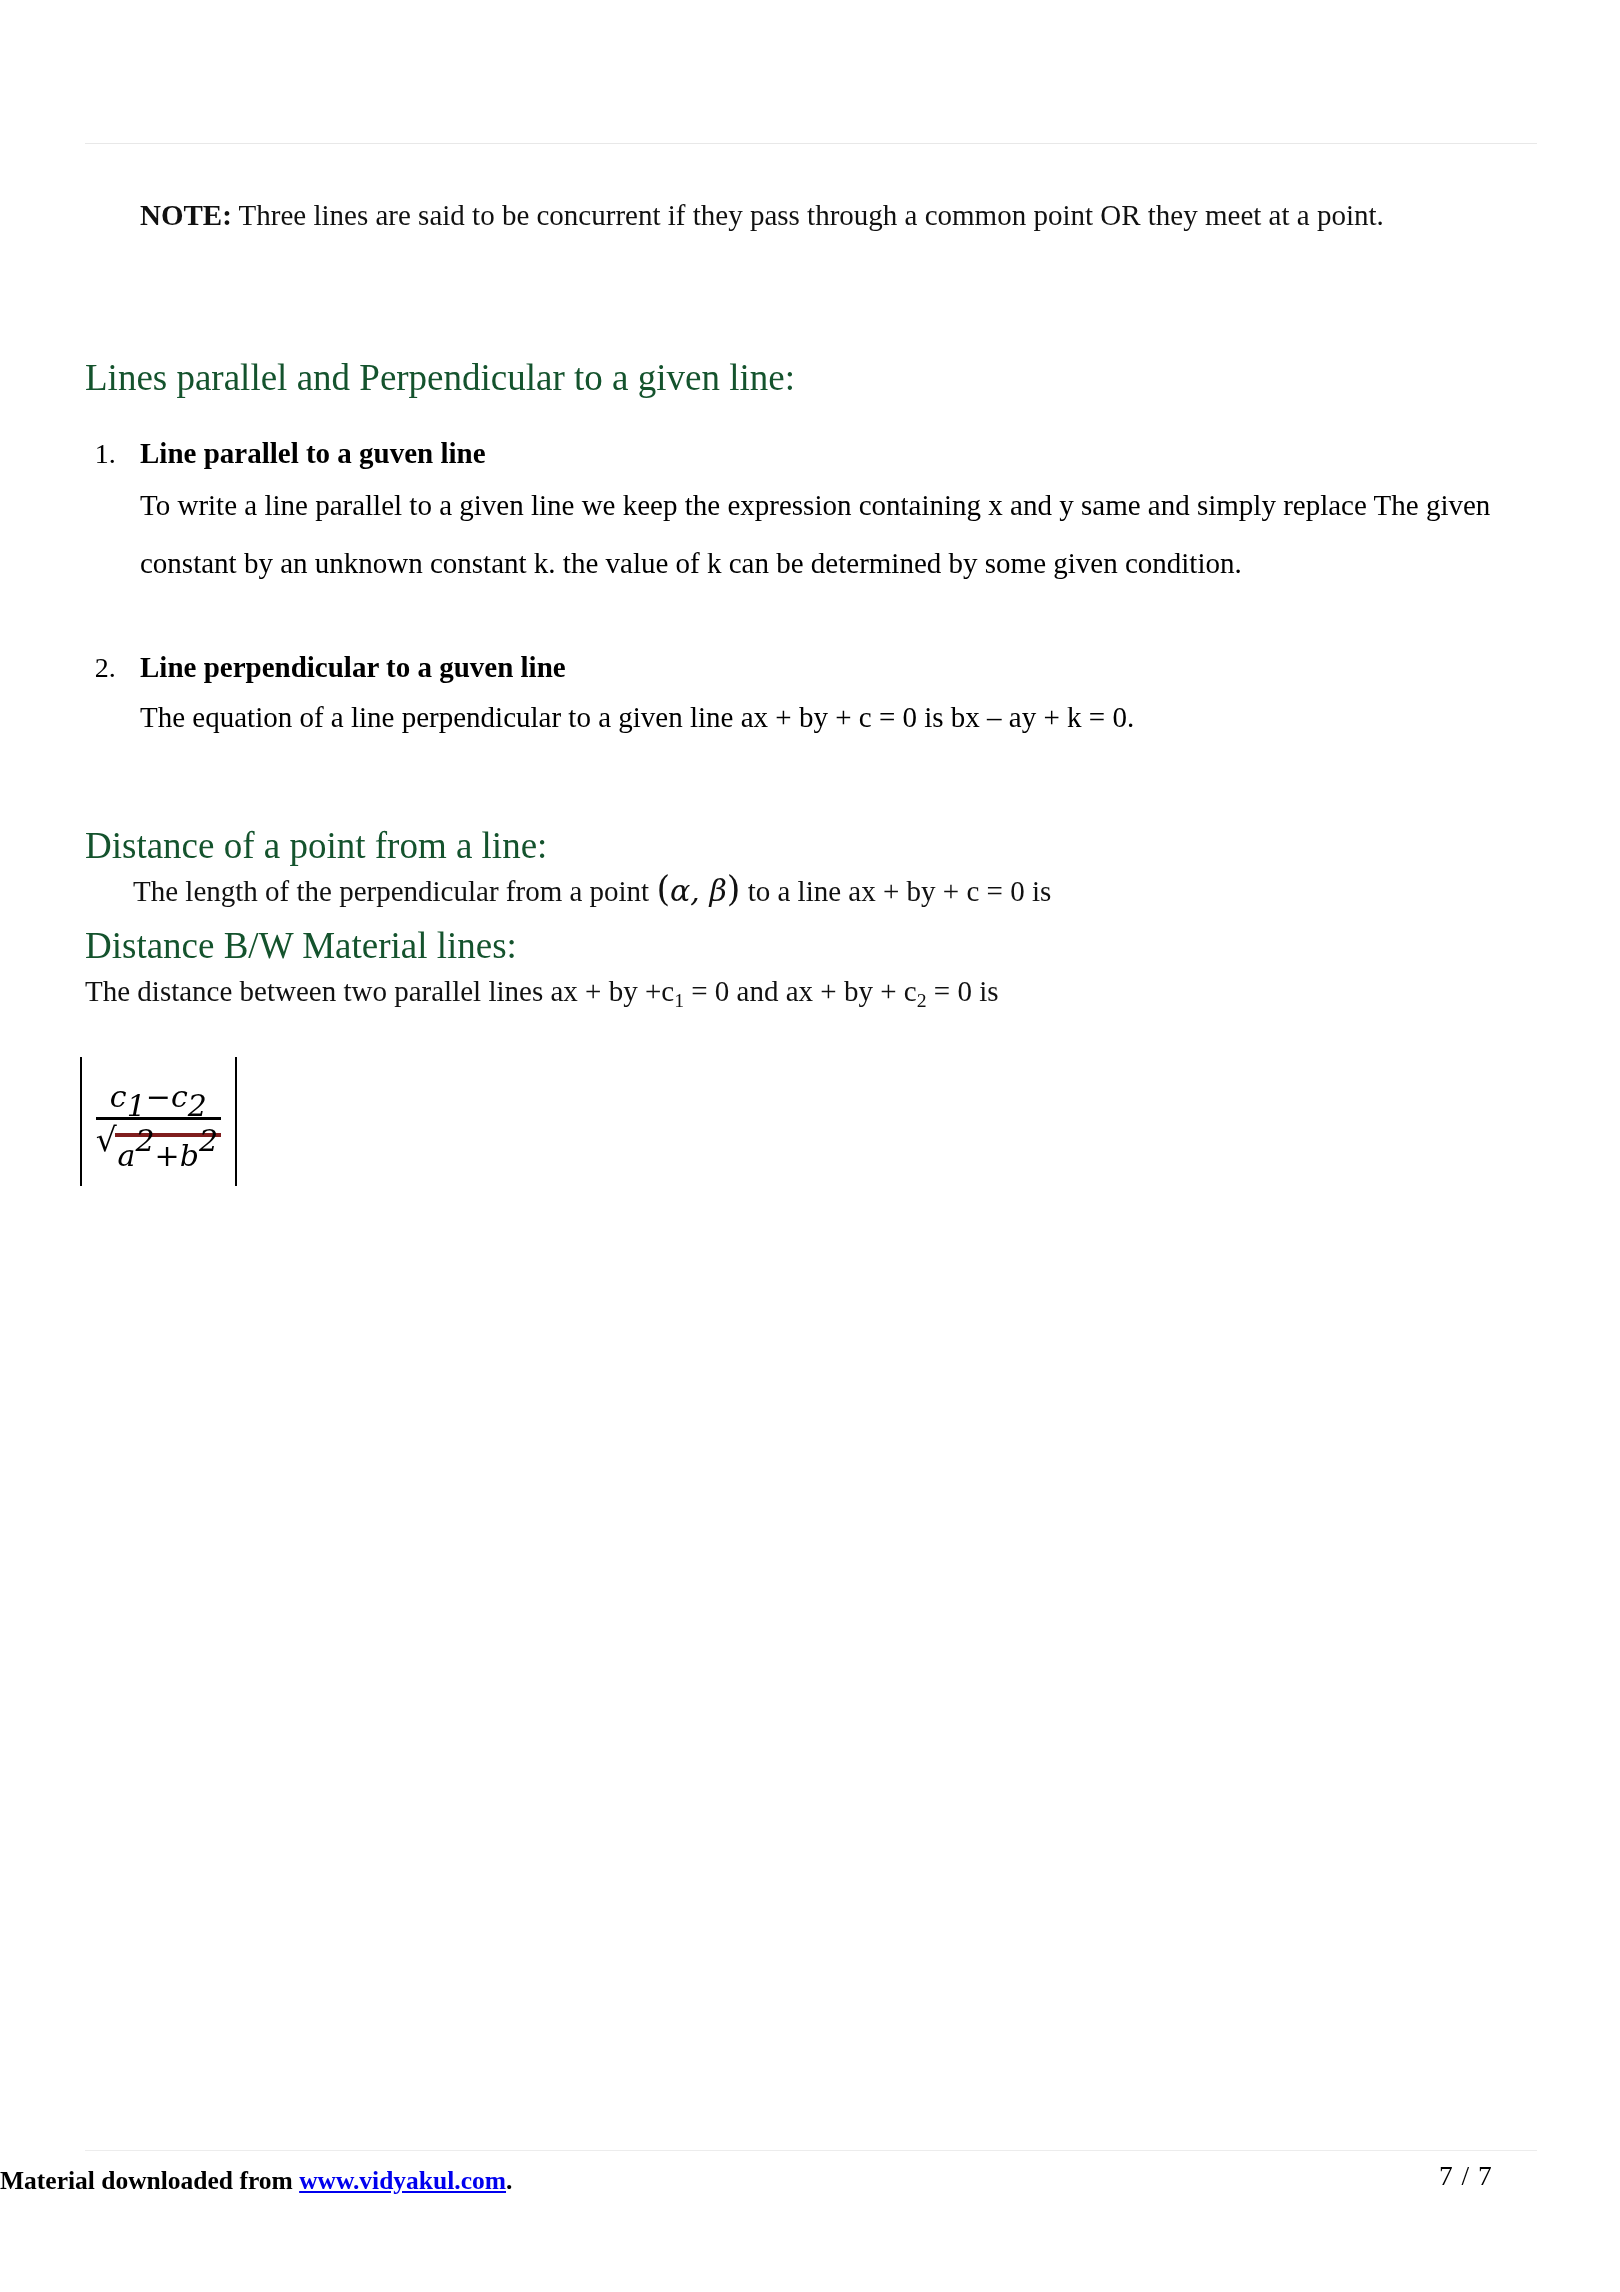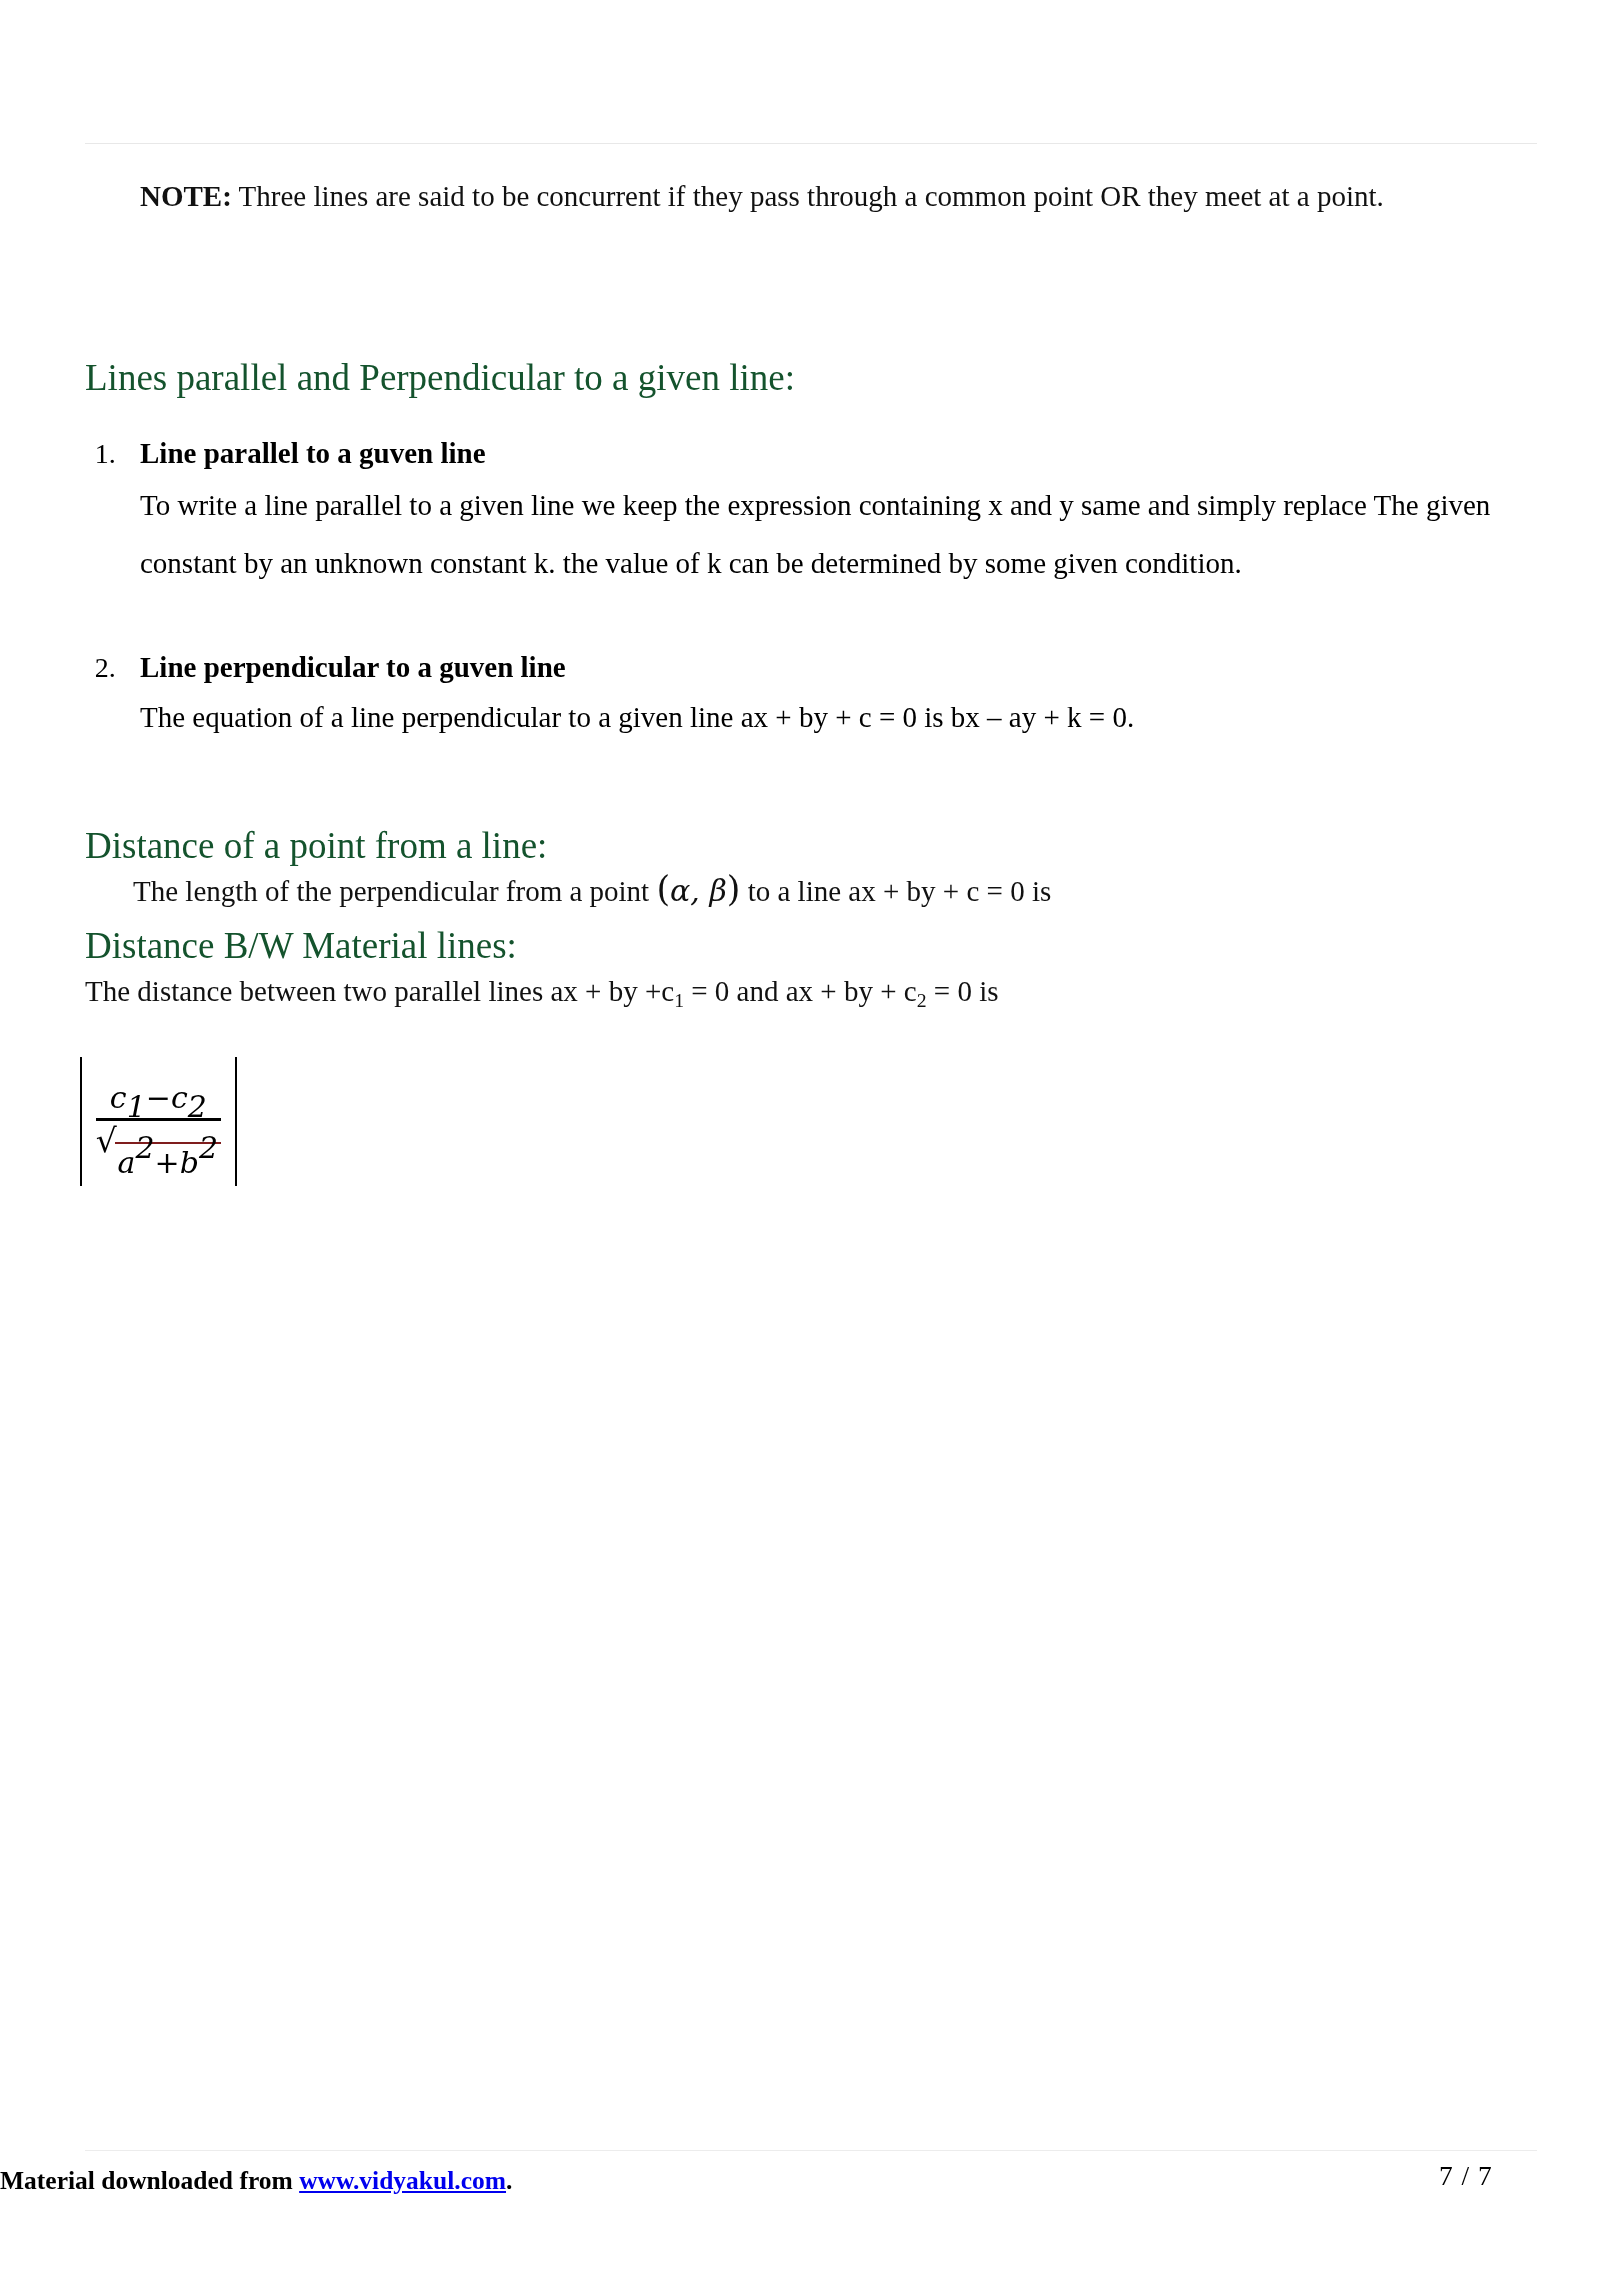"NOTE: Three lines are said" div.para { top: 167px -> 186px }
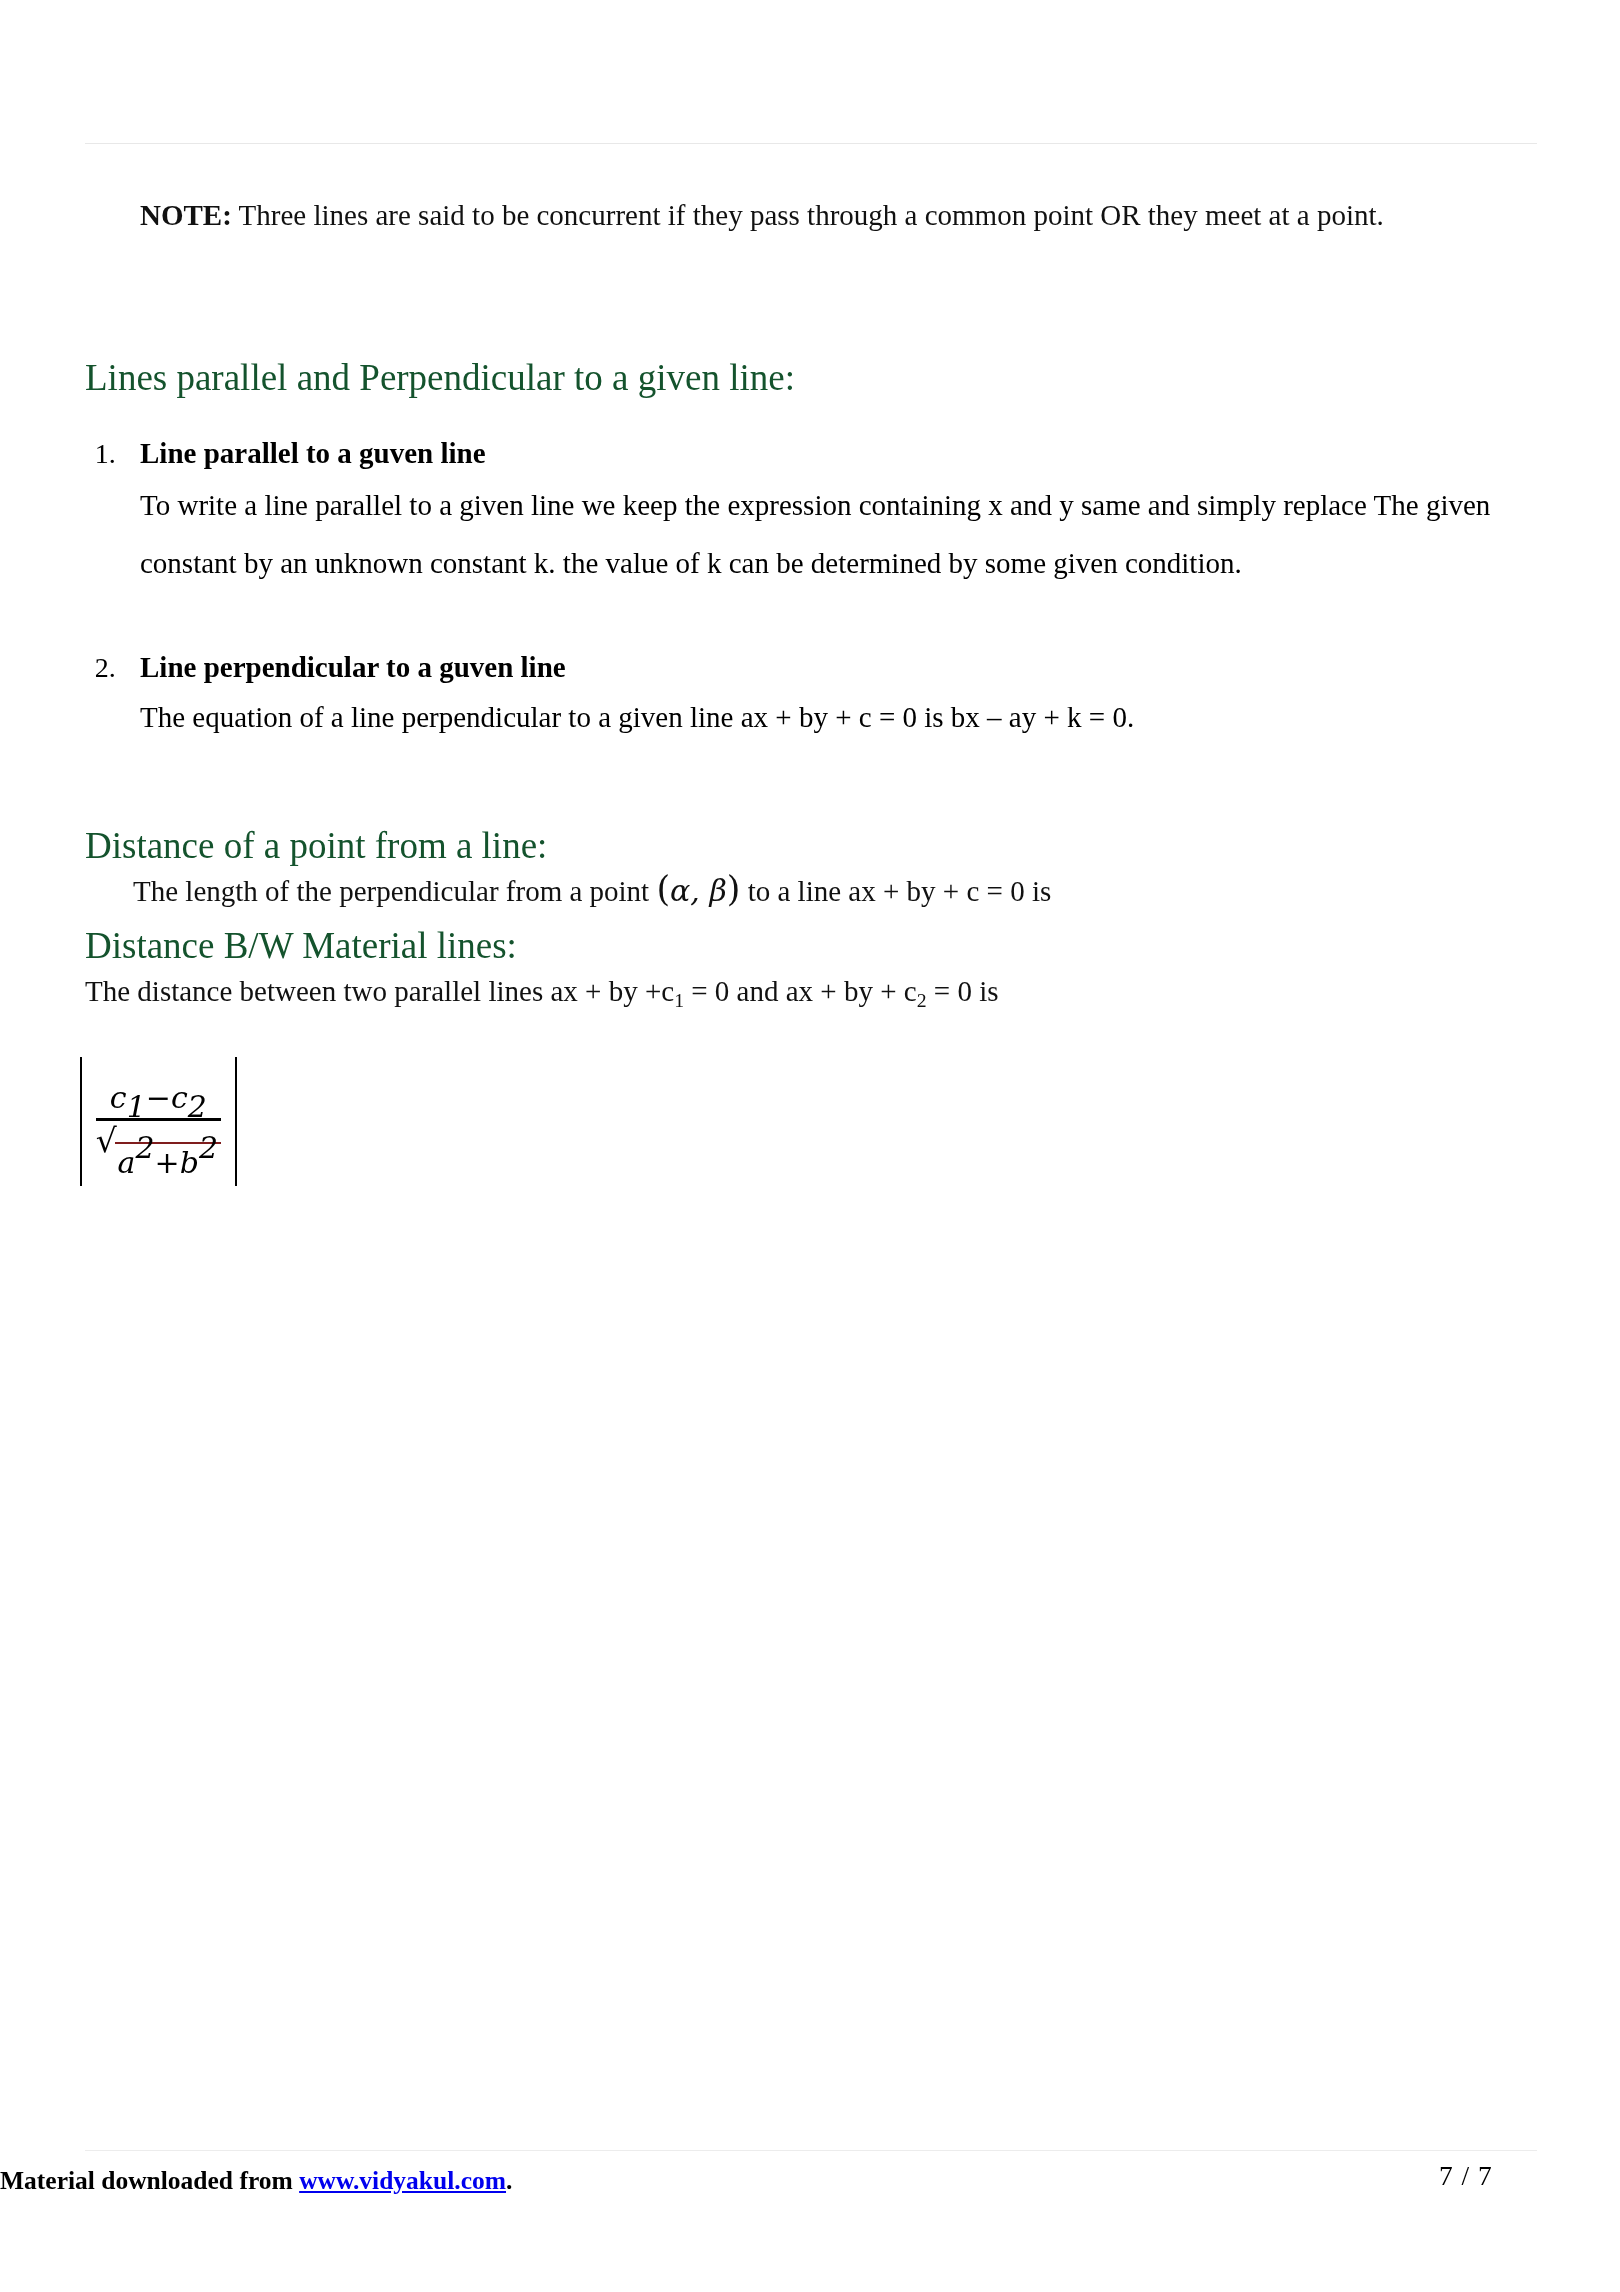"a2+b2" .sqrt-body { border-top: 2px solid #7f1d1d -> 4px solid #7f1d1d; top: 17px -> 9px }
